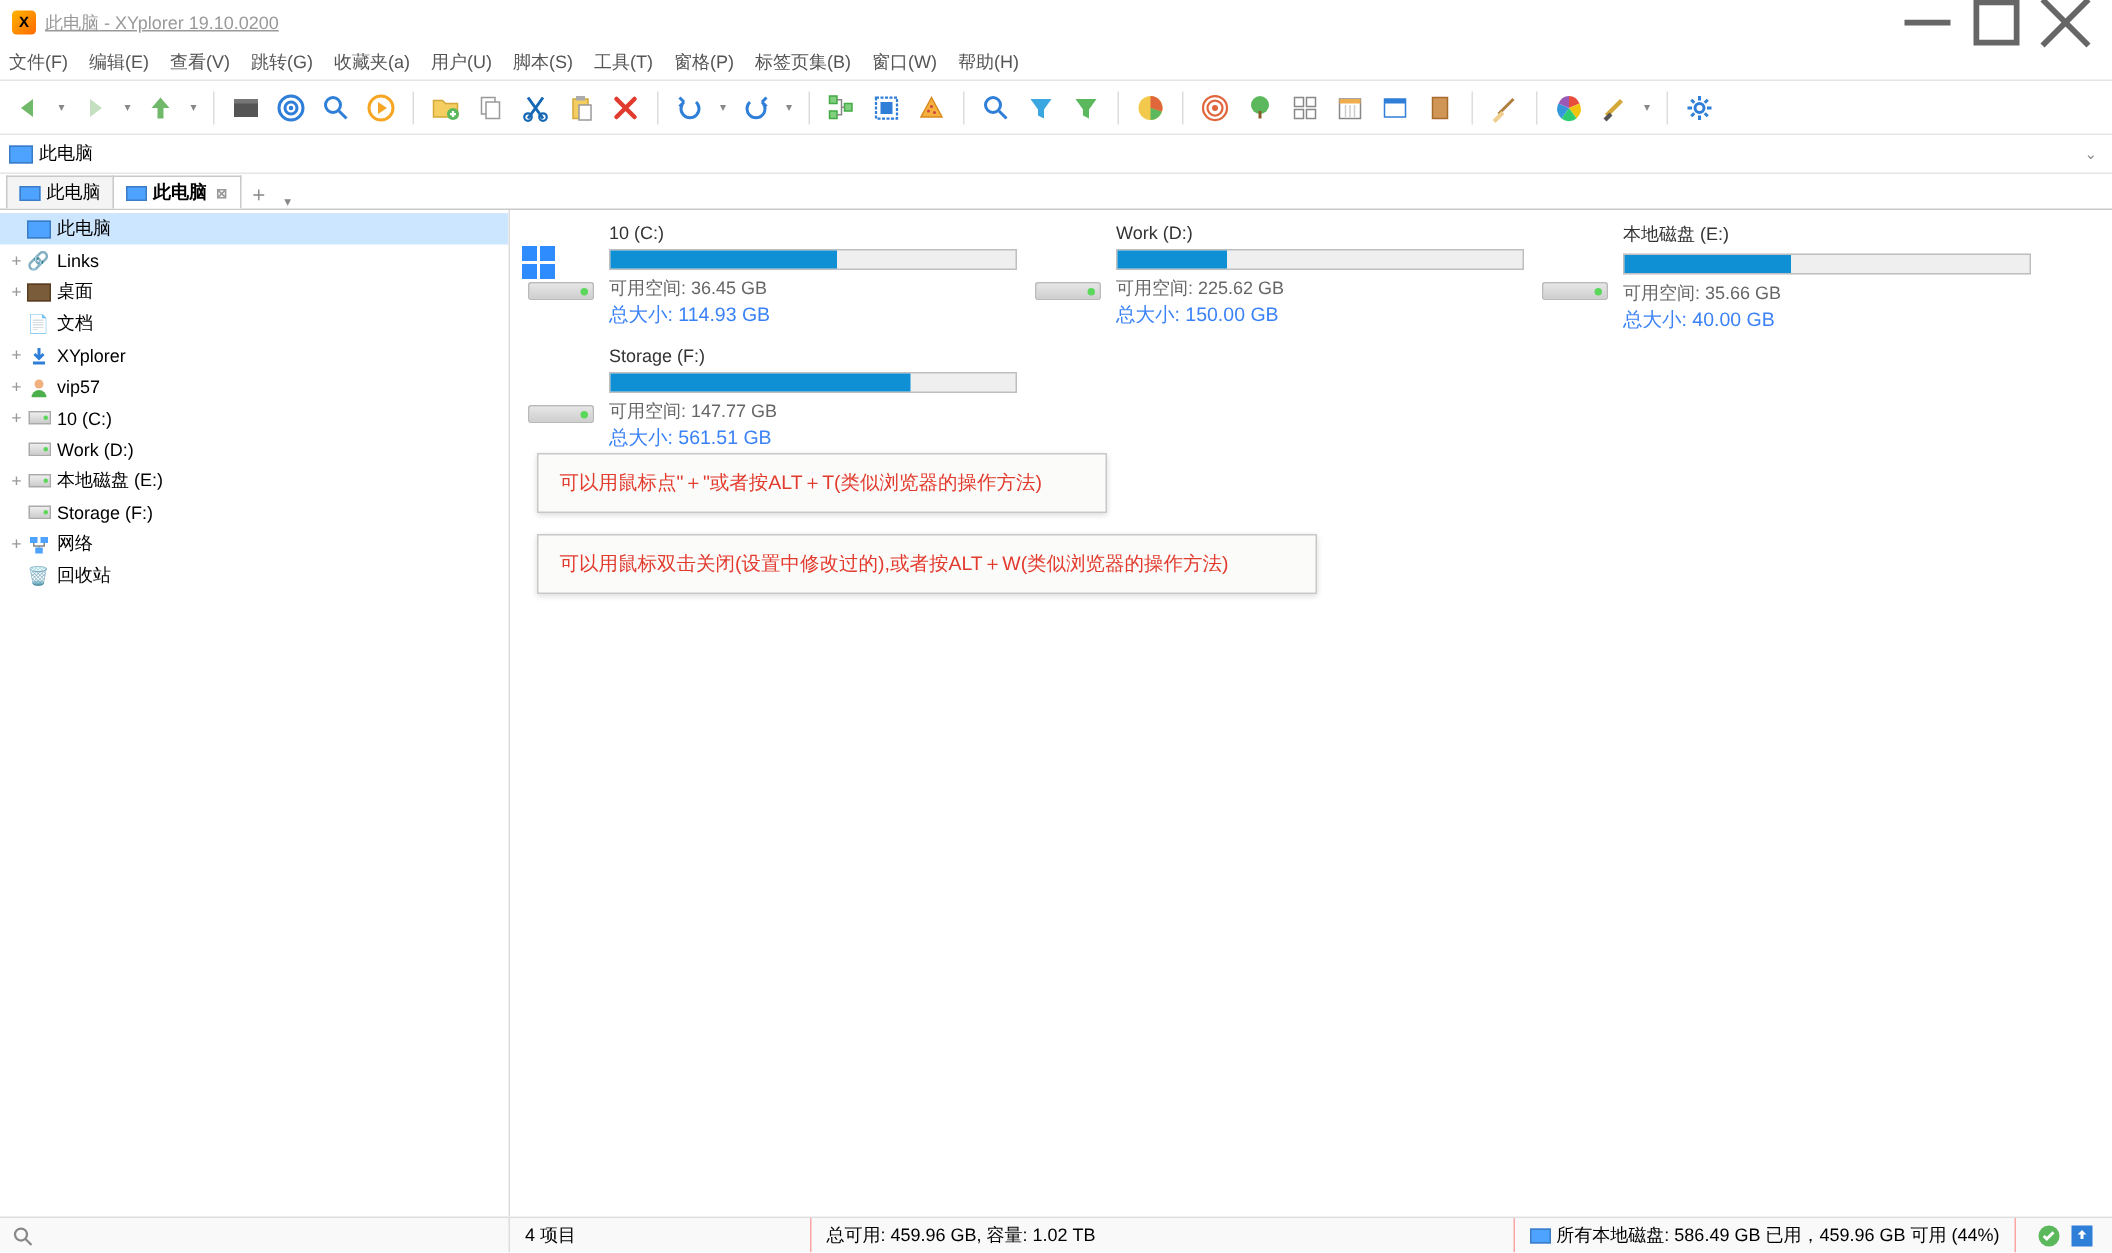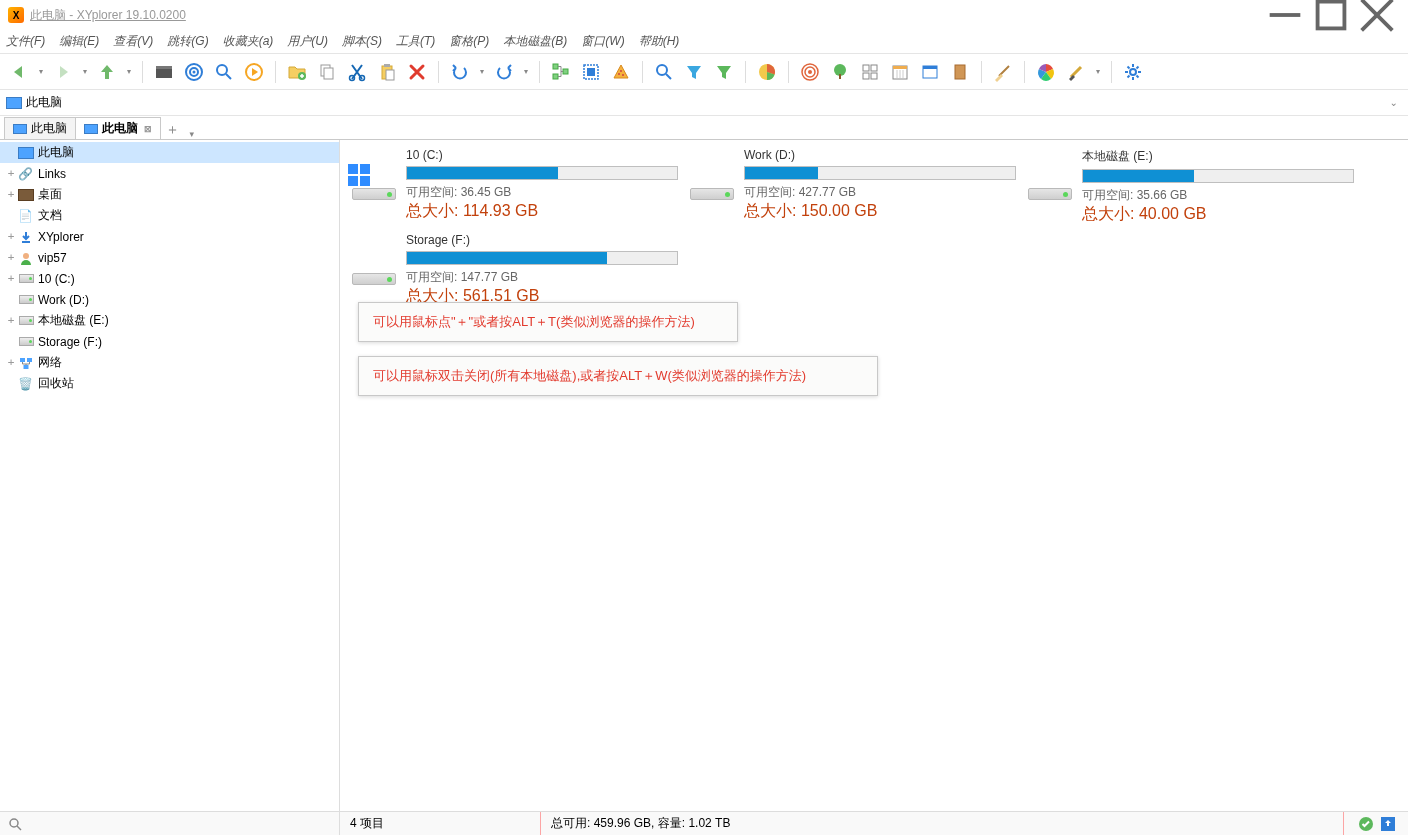"文件(F)" .menubar { font-style: italic -> none }
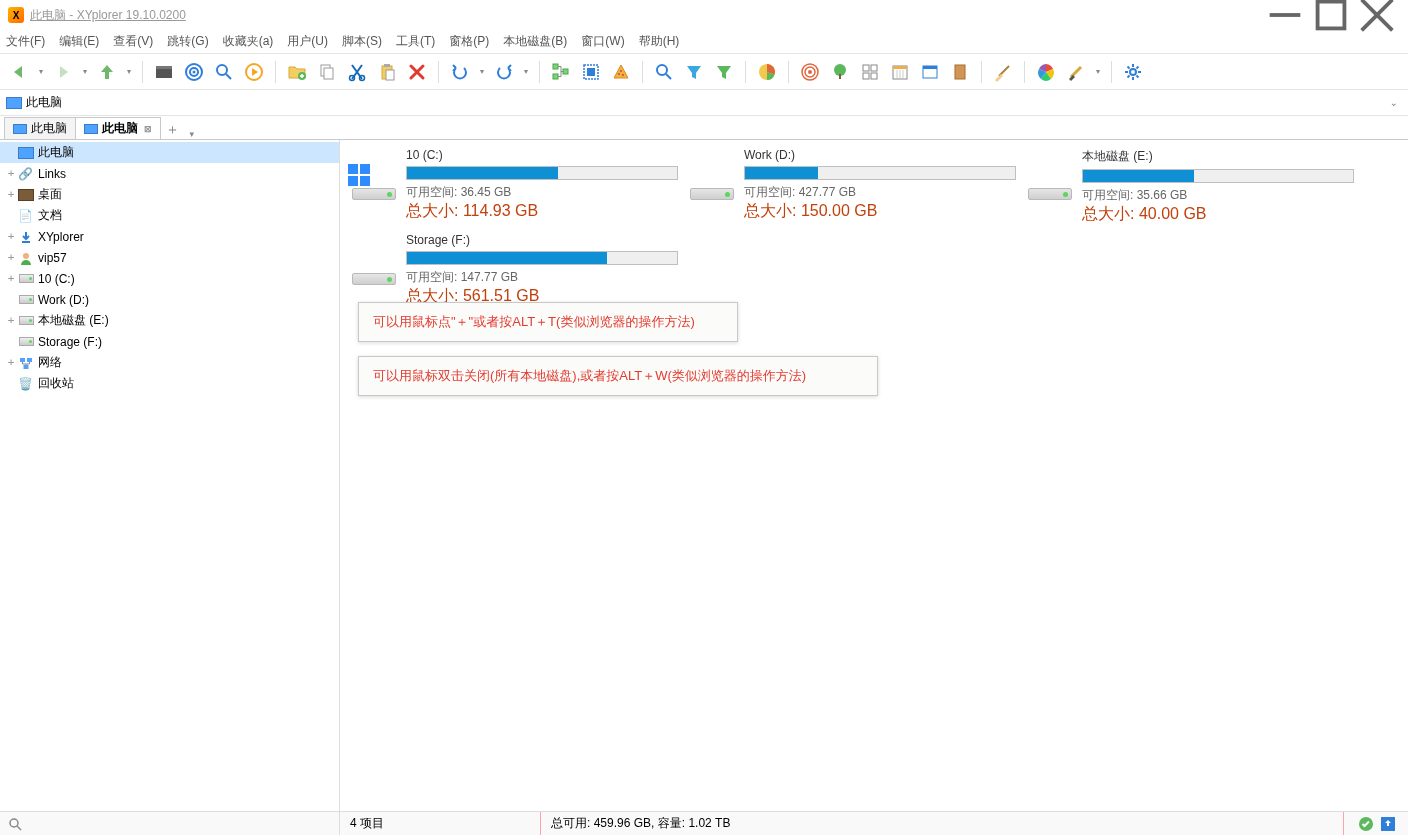"本地磁盘(B)" span.menuitem { text: 本地磁盘 -> 标签页集 }
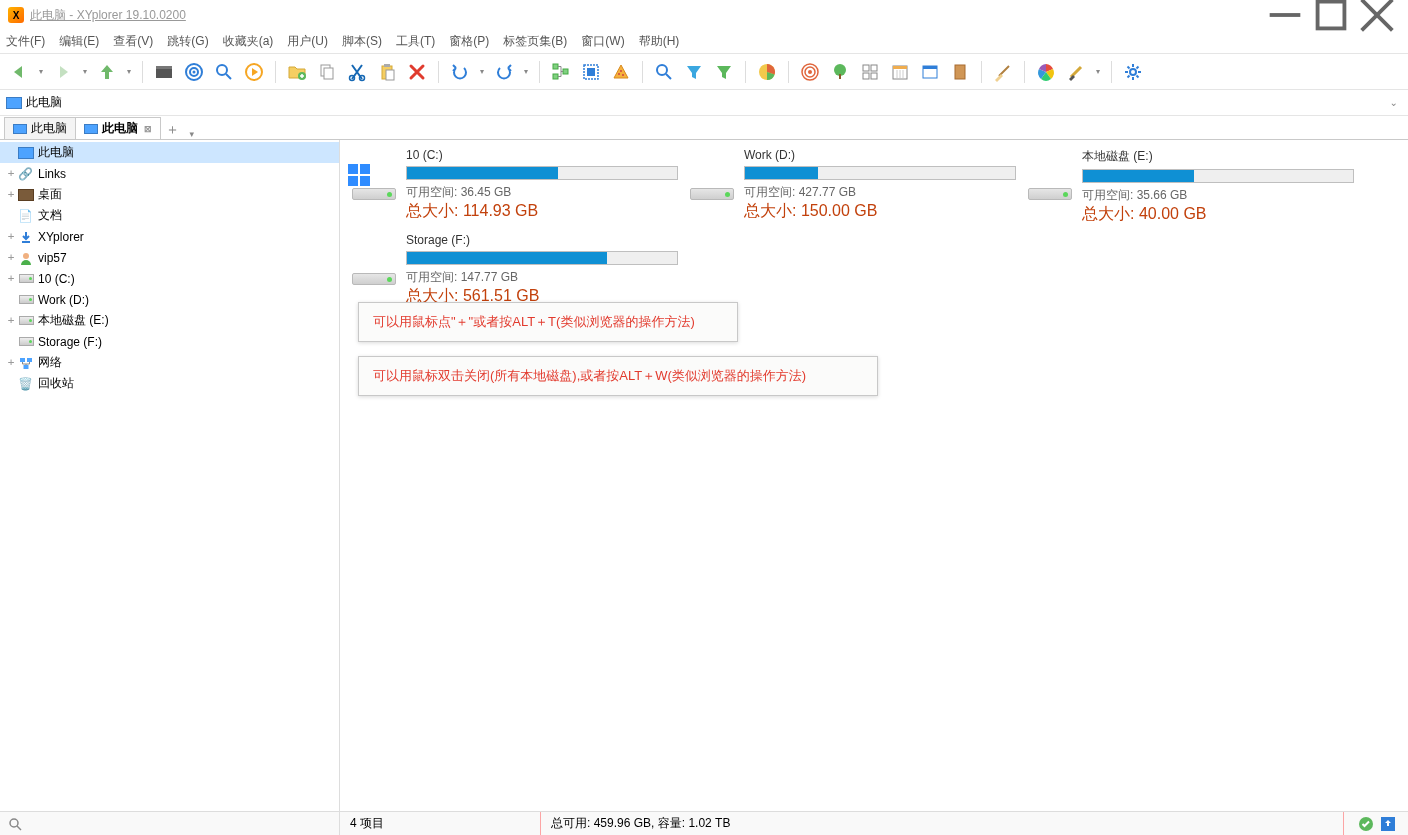"可用空间: 427.77 GB" div.drive-free { text: 427.77 -> 225.62 }
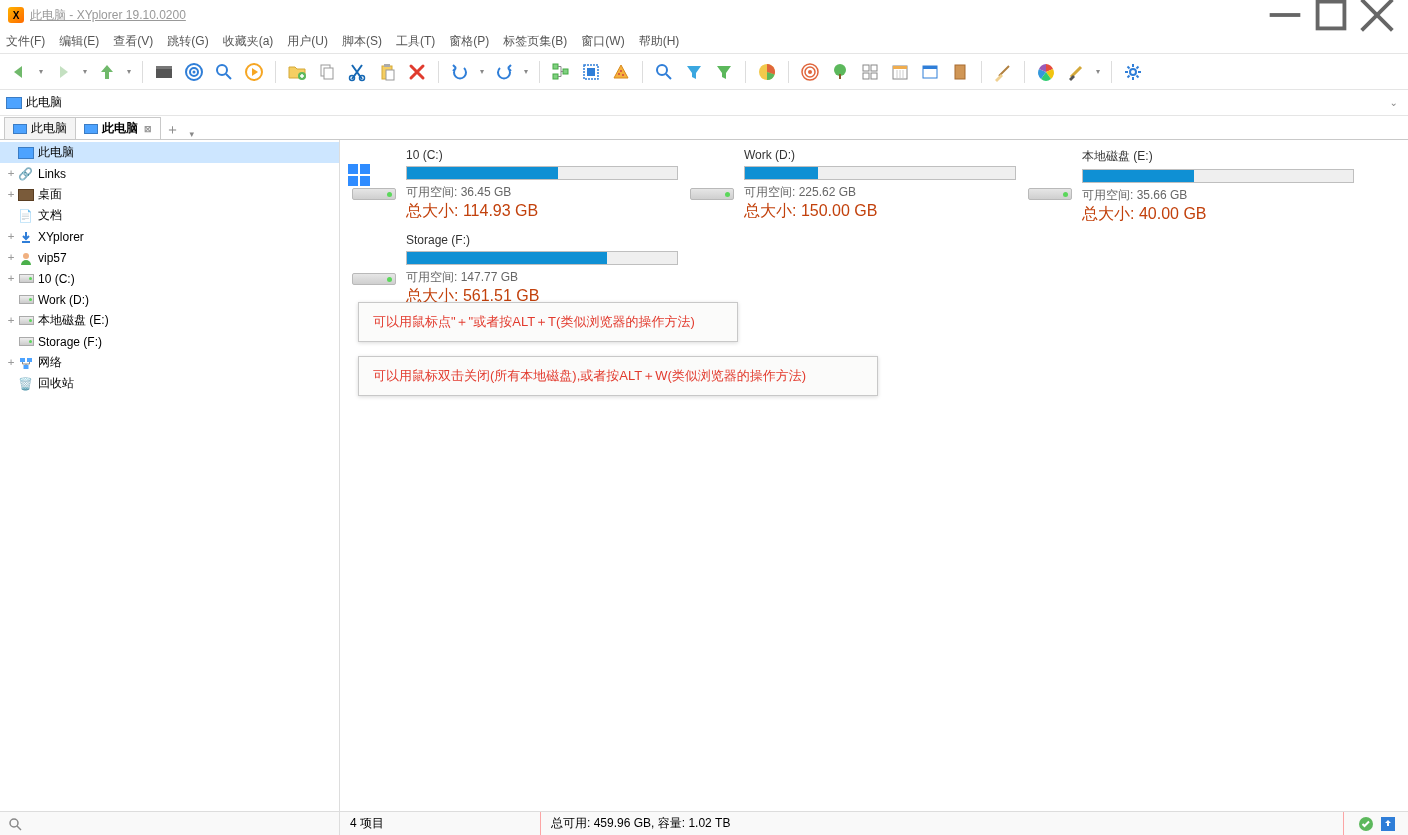"总大小: 114.93 GB" .drive-total { color: #c2410c -> #3b82f6; font-size: 16px -> 13px }
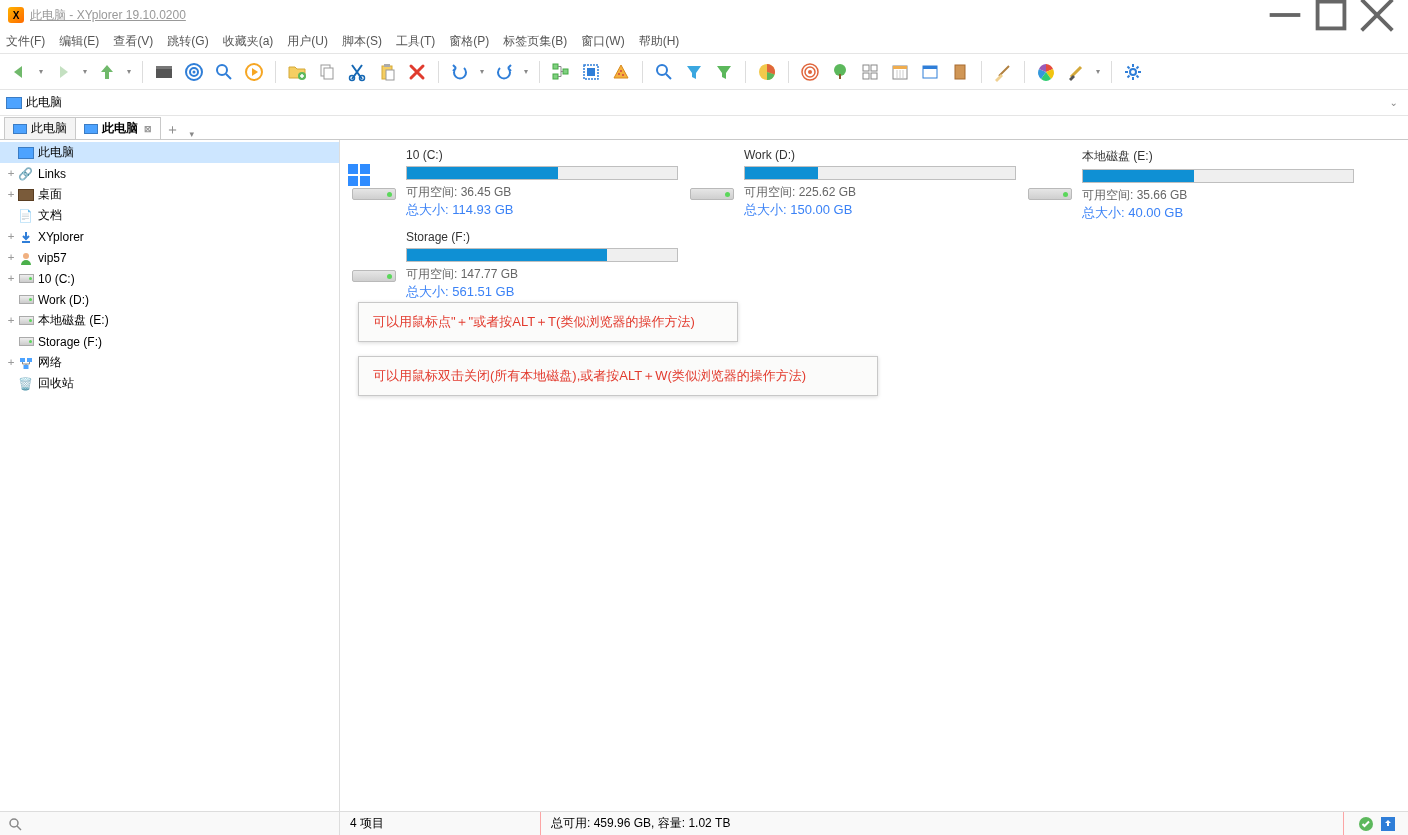"可以用鼠标双击关闭(所有本地磁盘),或者按ALT＋W(类似浏览器的操作方法)" span { text: 所有本地磁盘 -> 设置中修改过的 }
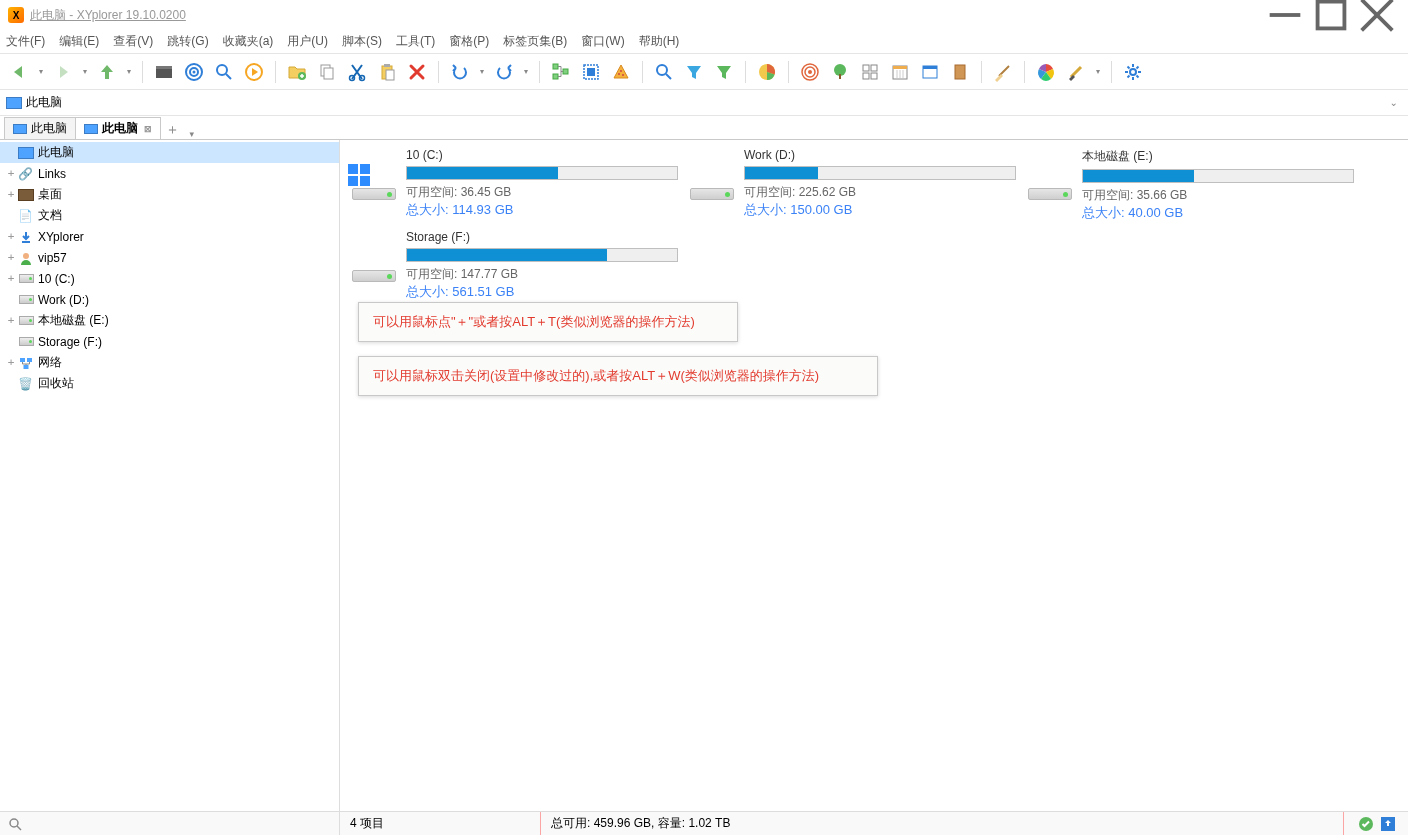"所有本地磁盘: 586.49 GB 已用，459.96 GB" div.sb-cell { html: none -> <div> <span></span> <span>所有本地磁盘: 586.49 GB 已用，459.96 GB 可用 (44%)</span> </div> }
